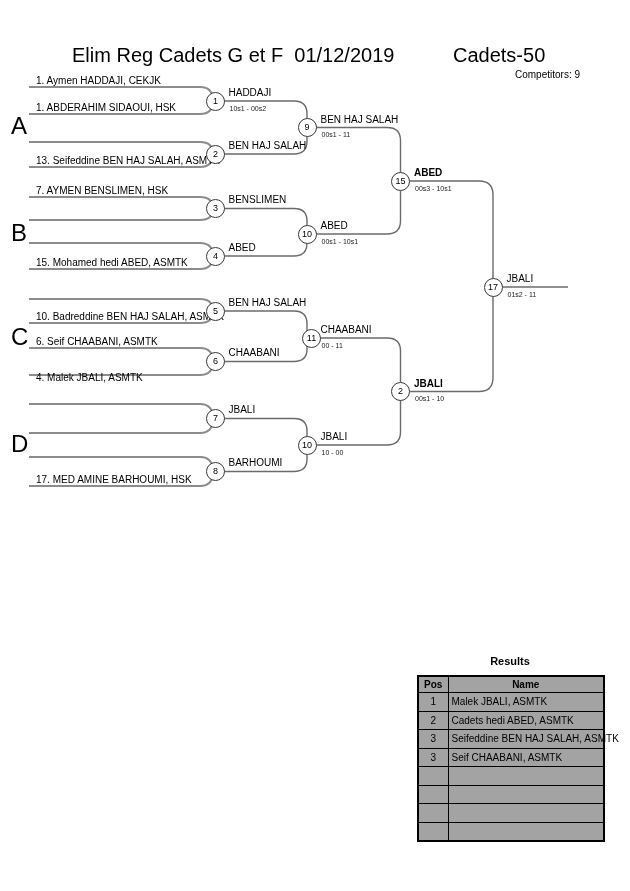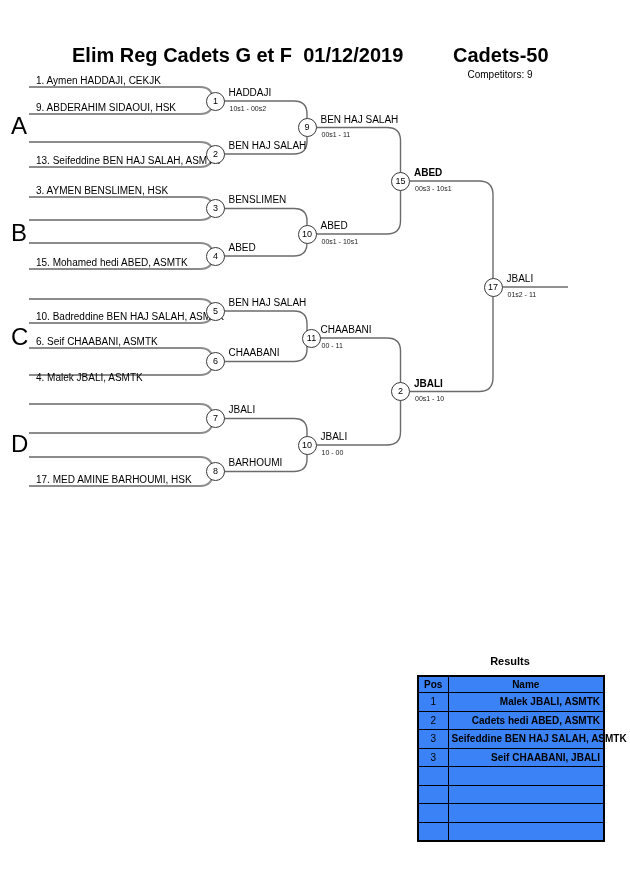"Elim Reg Cadets G et" .title-main,.title-cat { font-weight: bold -> normal }
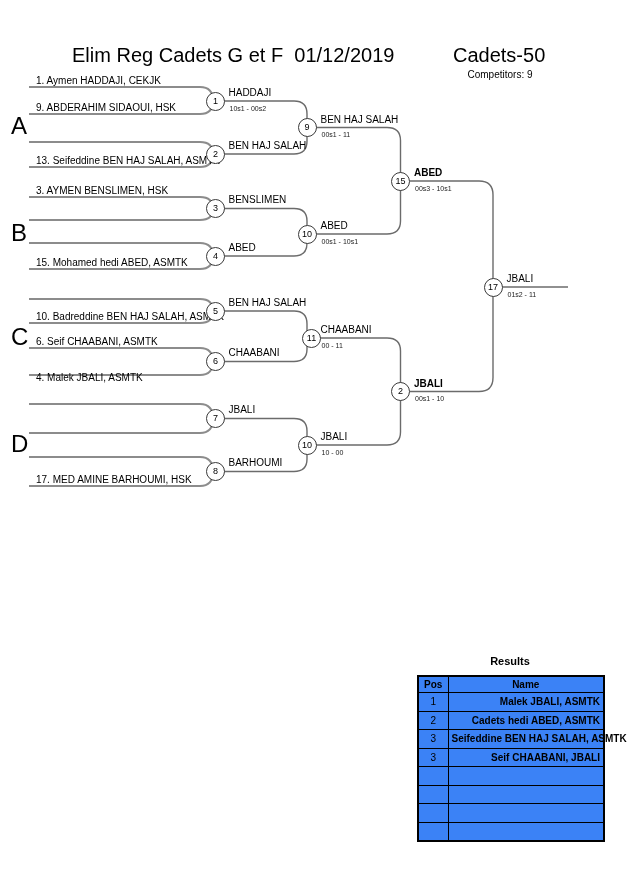"Competitors: 9" .competitors { text-align: center -> right }
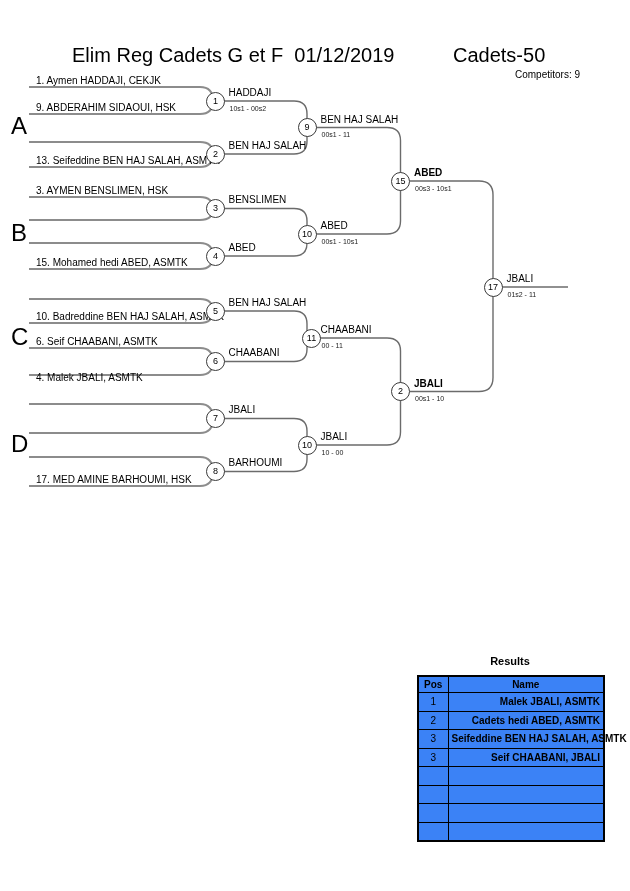"9. ABDERAHIM SIDAOUI, HSK" div.en { text: 9 -> 1 }
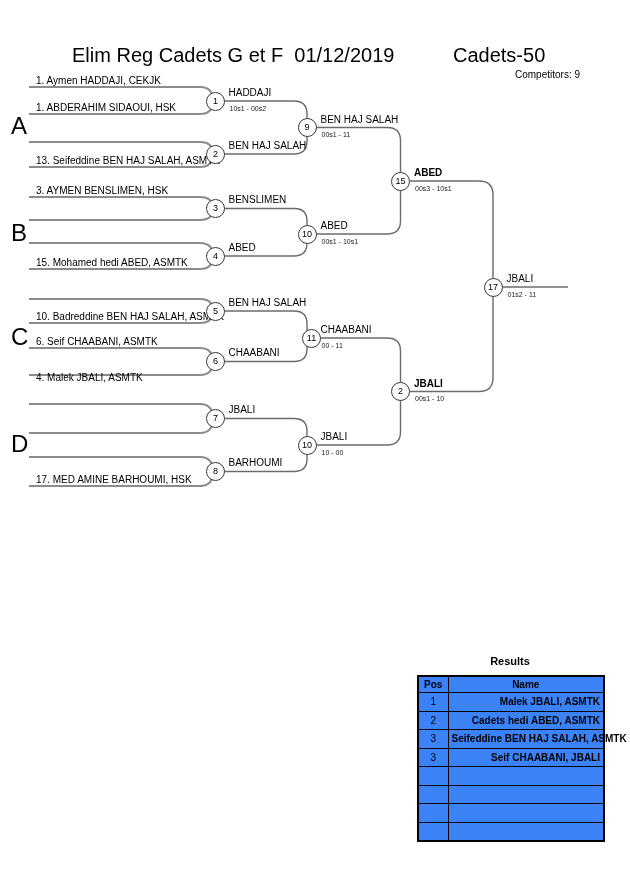"3. AYMEN BENSLIMEN, HSK" div.en { text: 3 -> 7 }
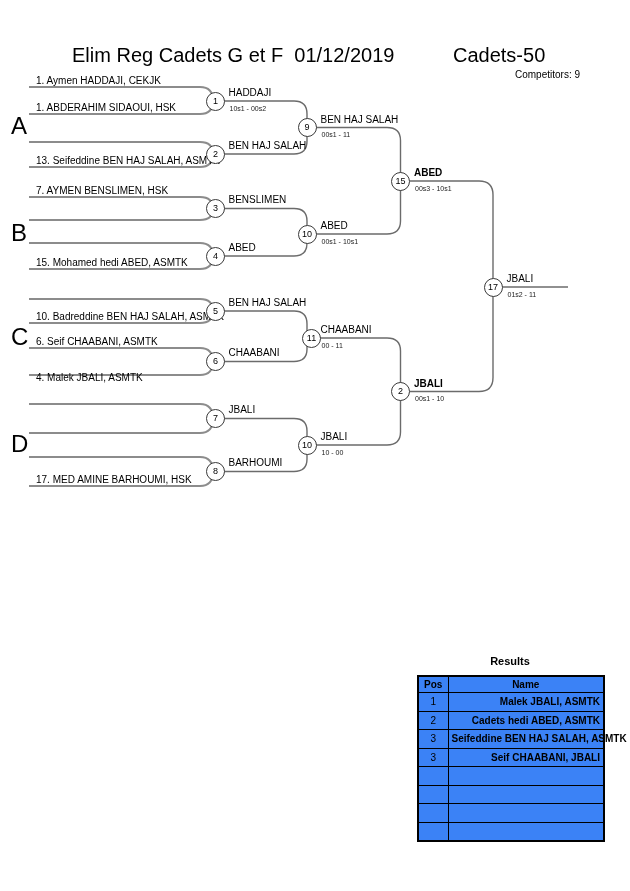"Pos" table.results { background: #3b82f6 -> #a3a3a3 }
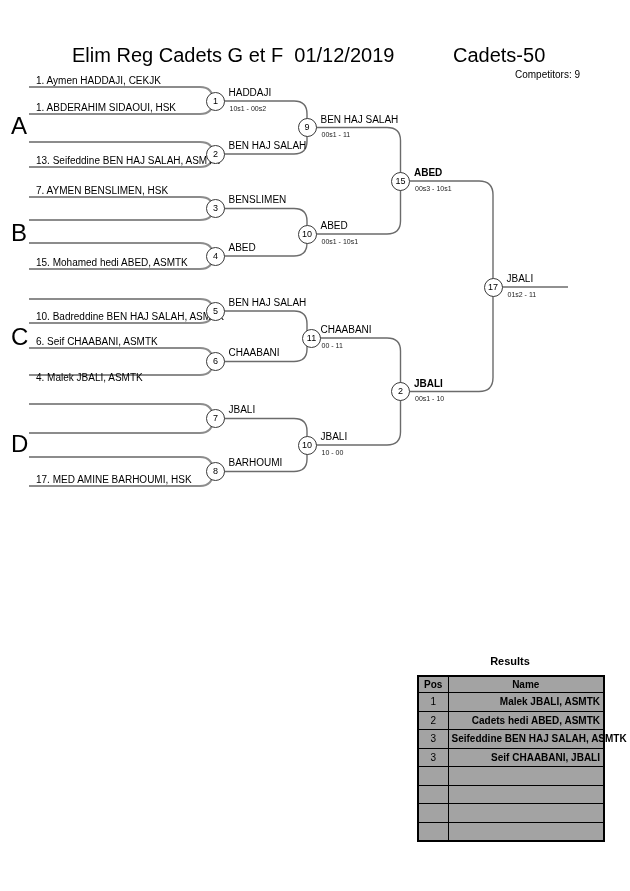"Malek JBALI, ASMTK" table.results td.name { font-weight: bold -> none; text-align: right -> left }
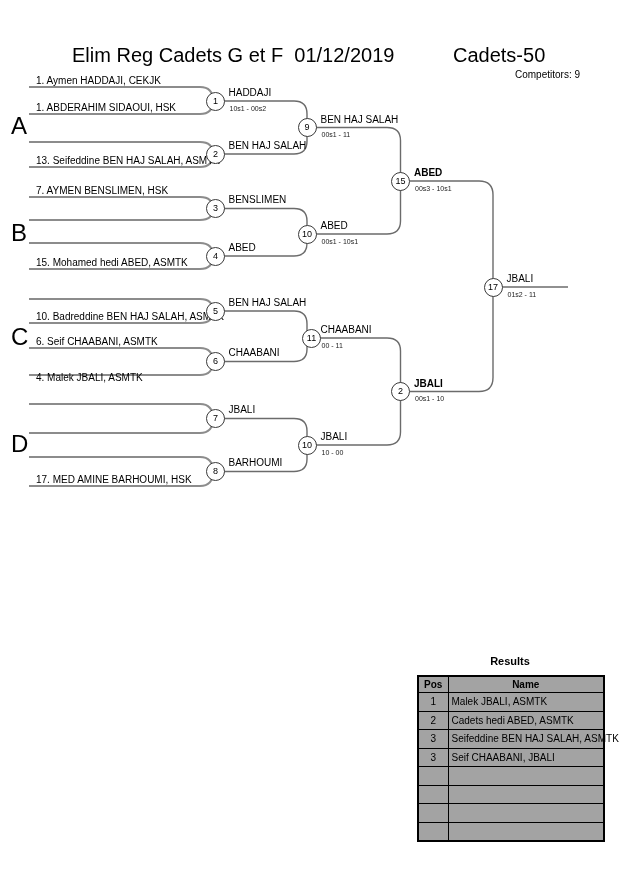"Seif CHAABANI, JBALI" span { text: JBALI -> ASMTK }
